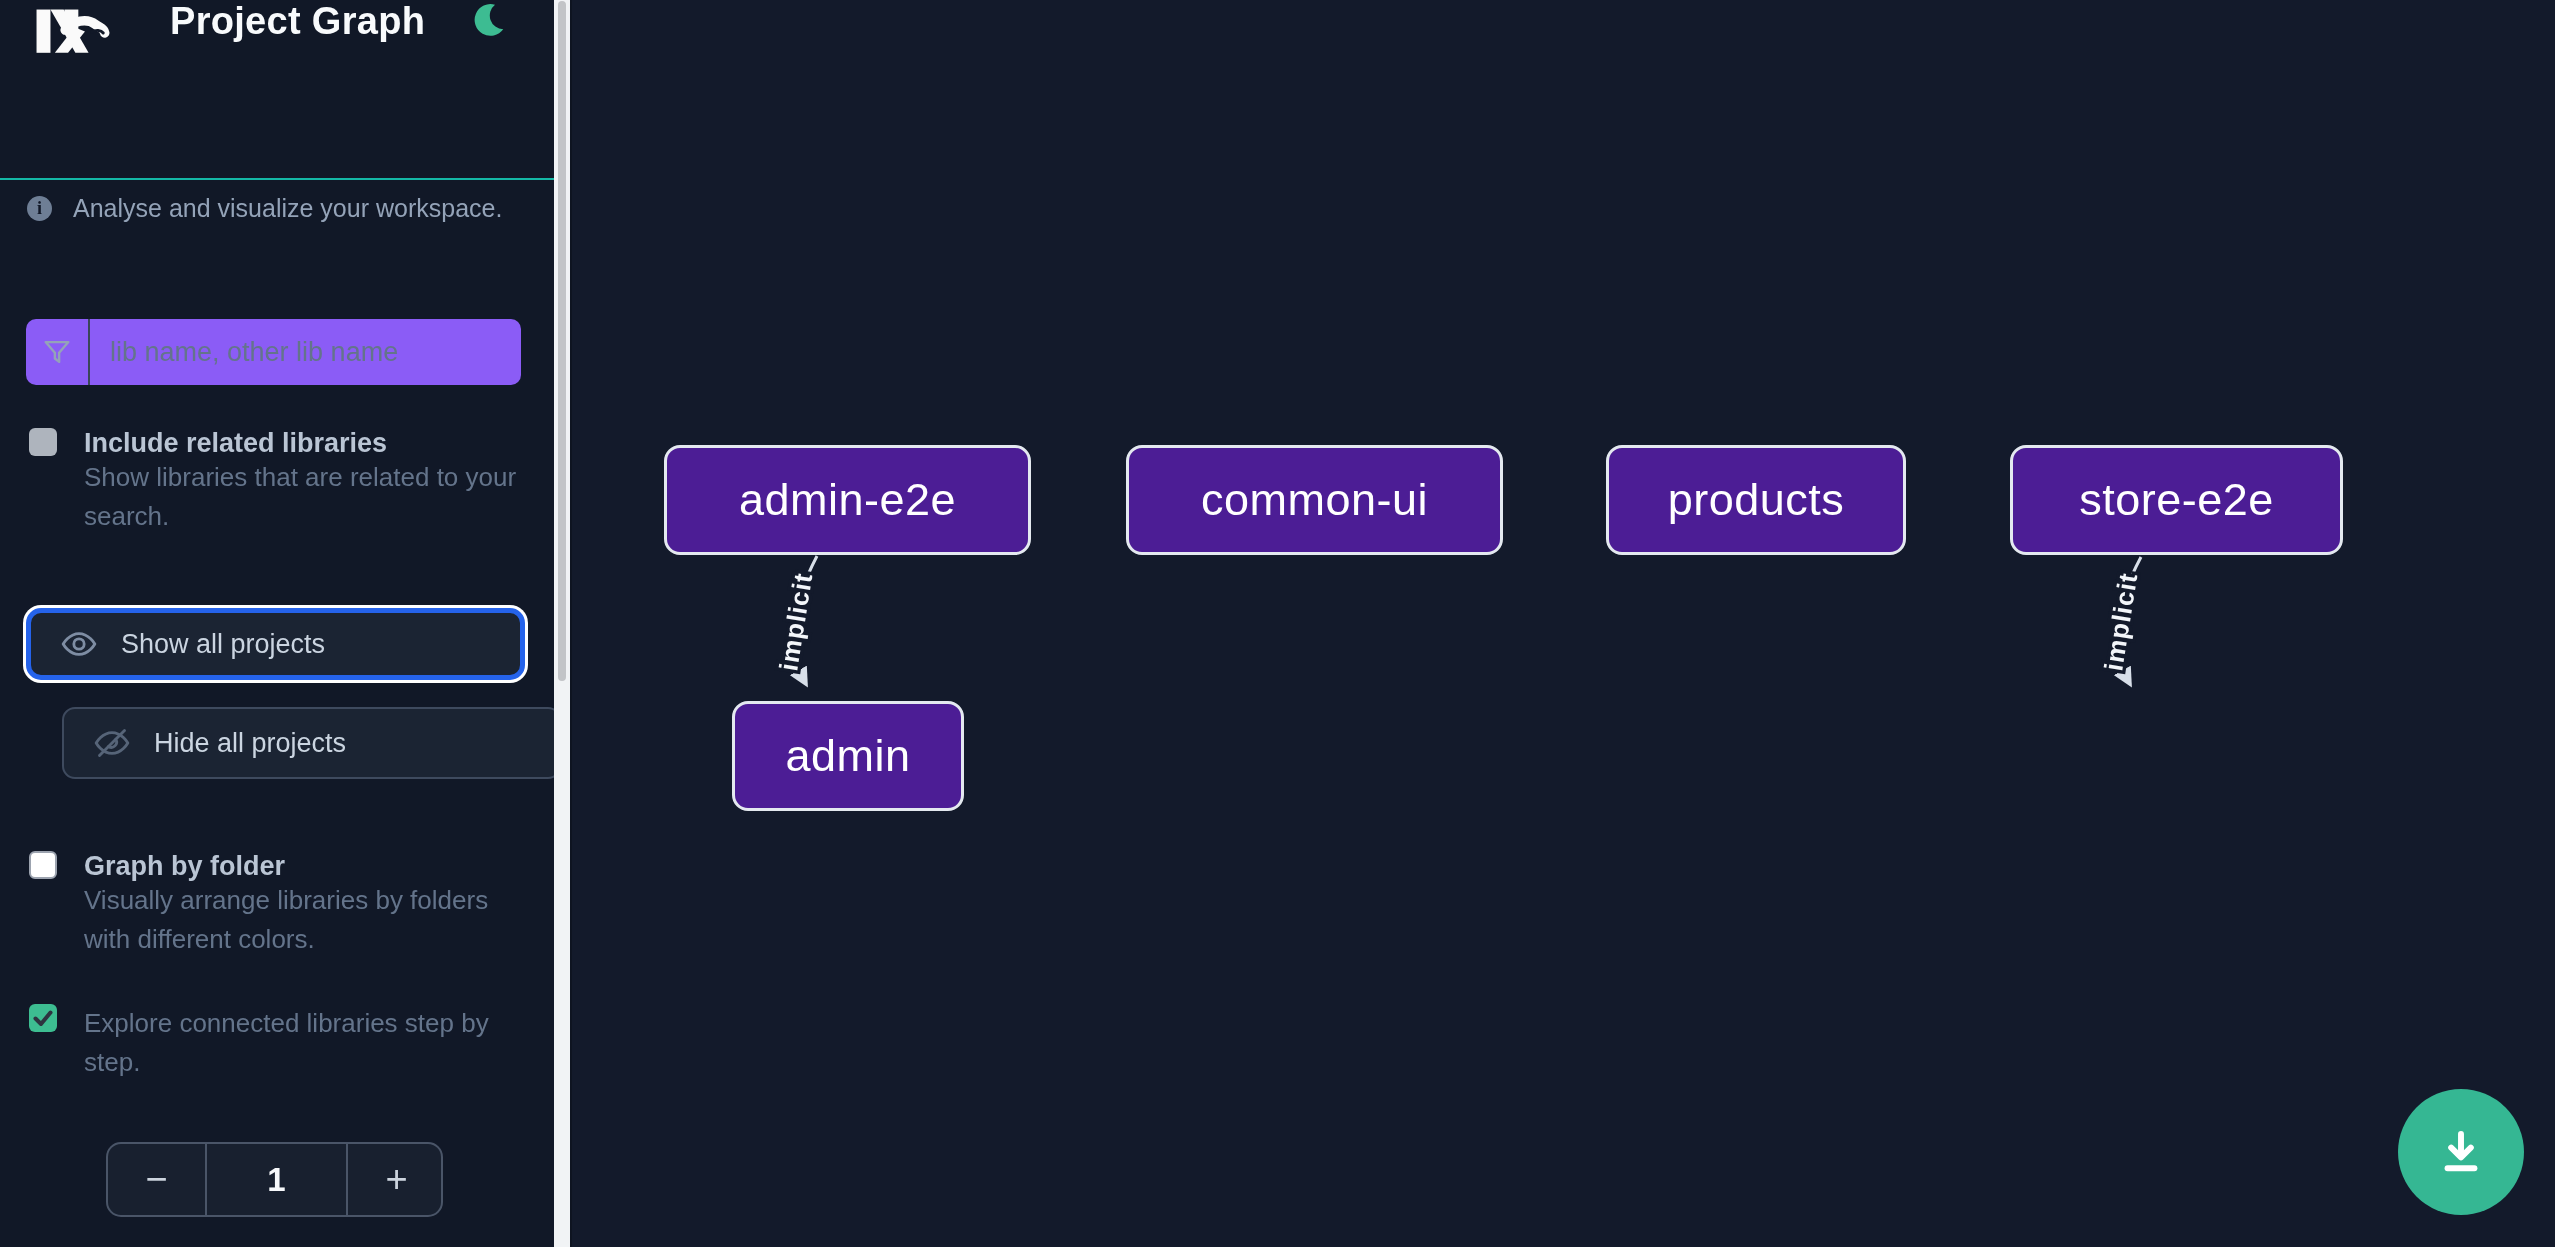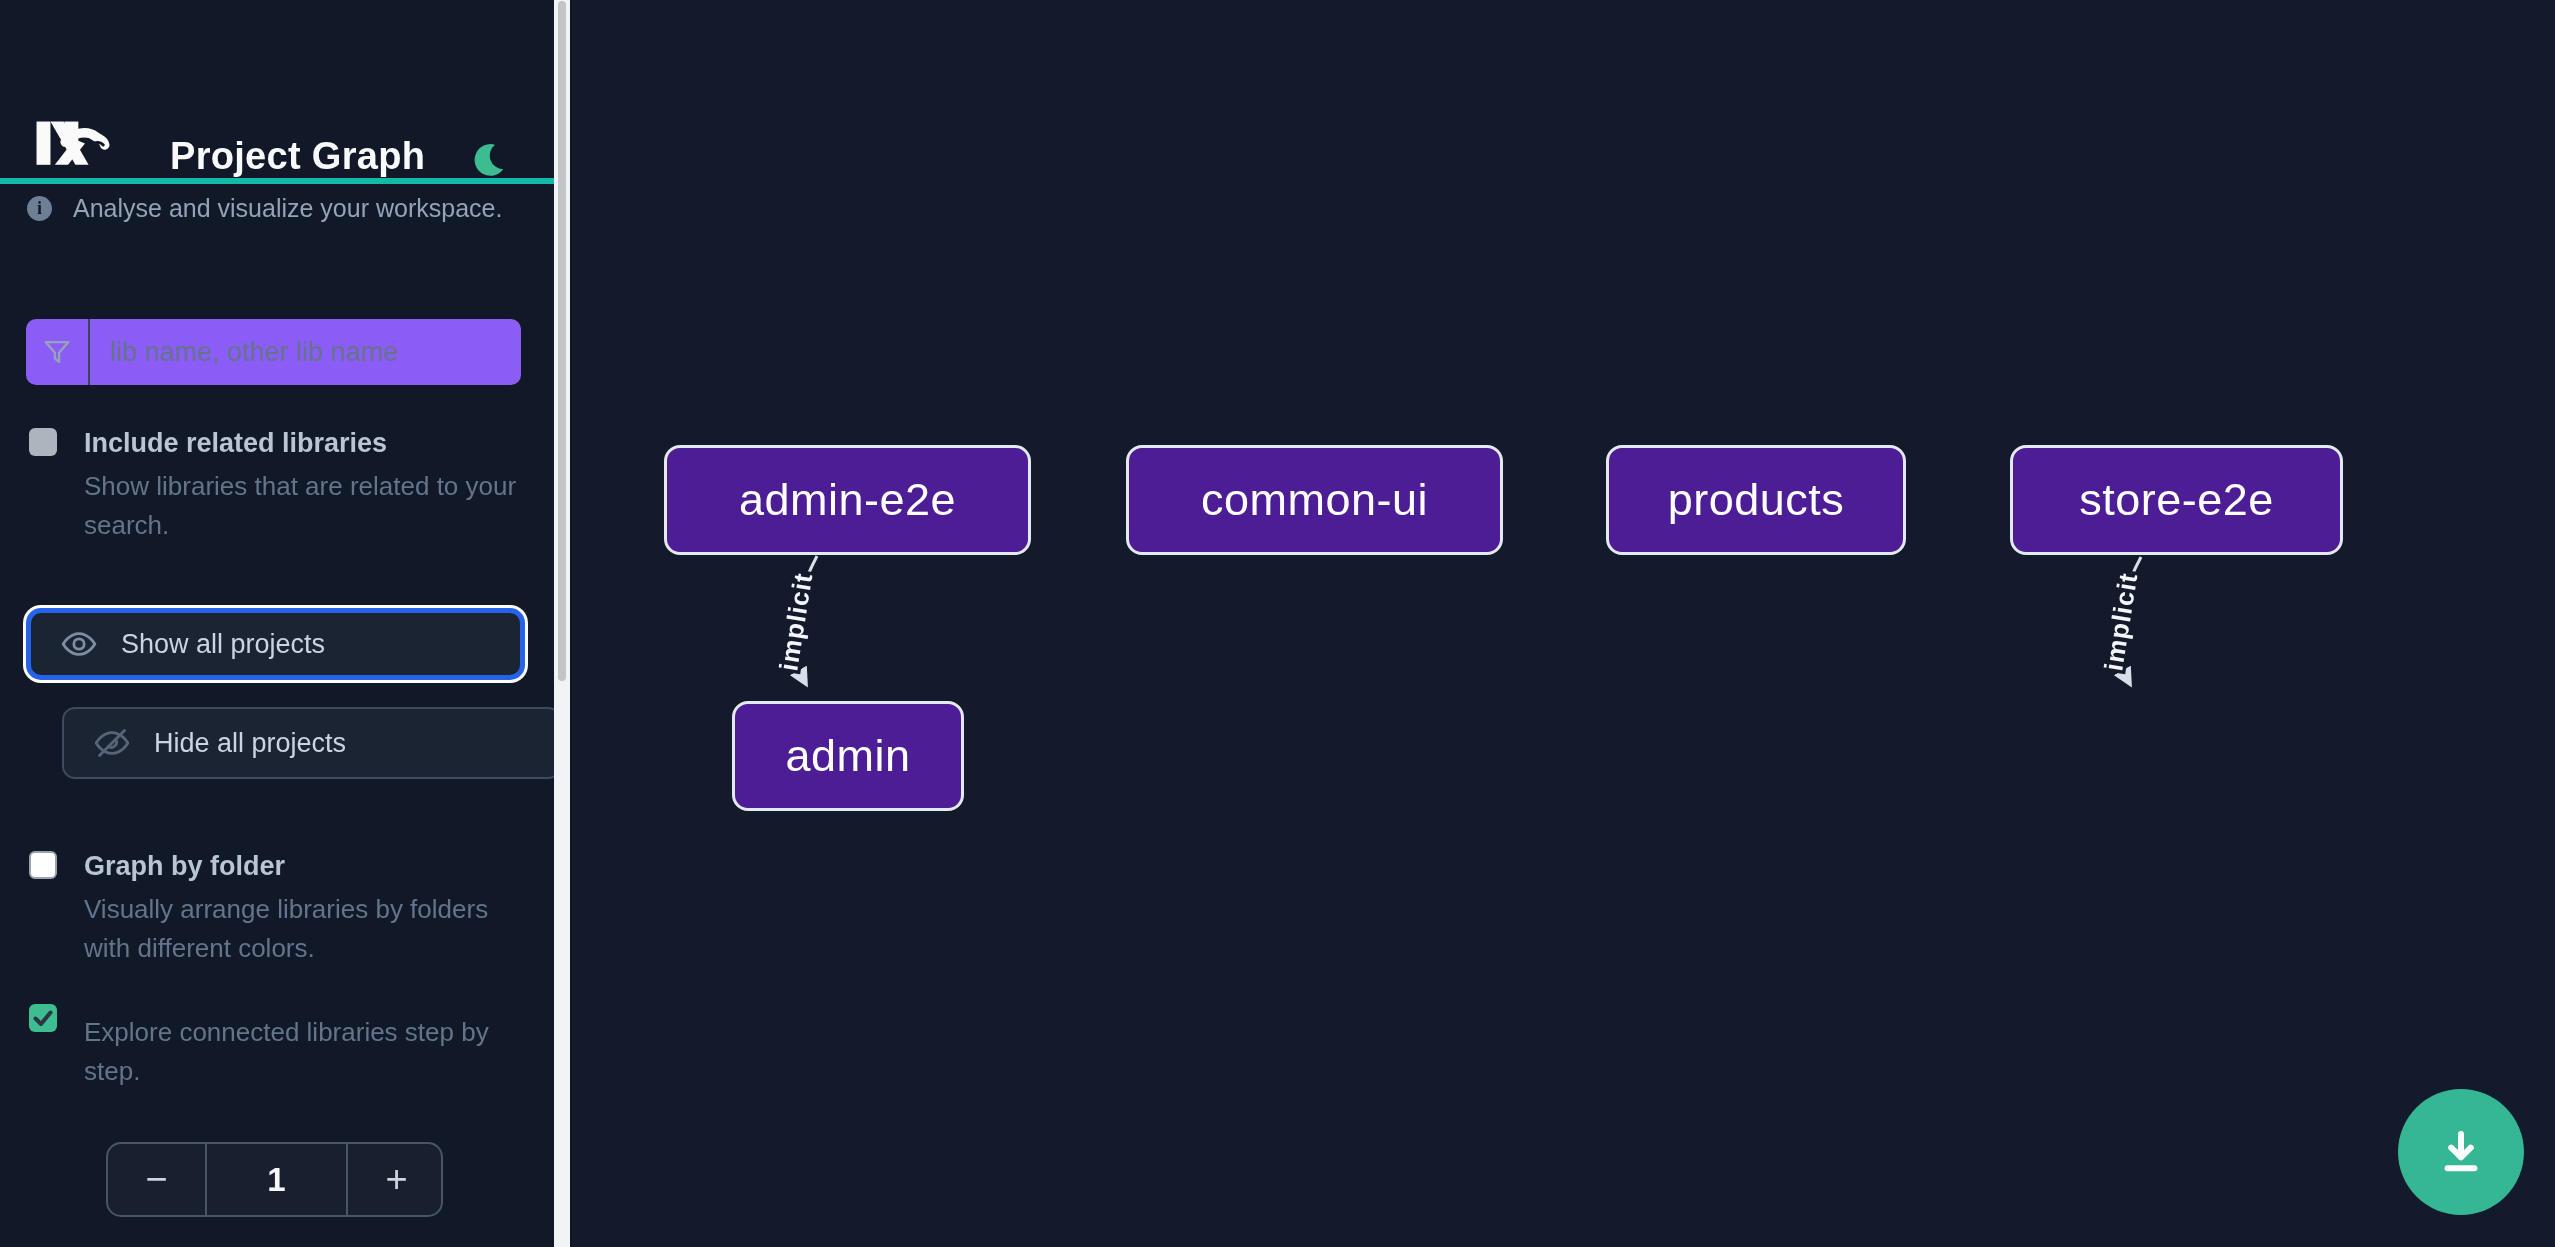"Project Graph" .sb-header { align-items: flex-end -> flex-start; border-bottom: 6px solid #14b8a6 -> 2px solid #14b8a6 }
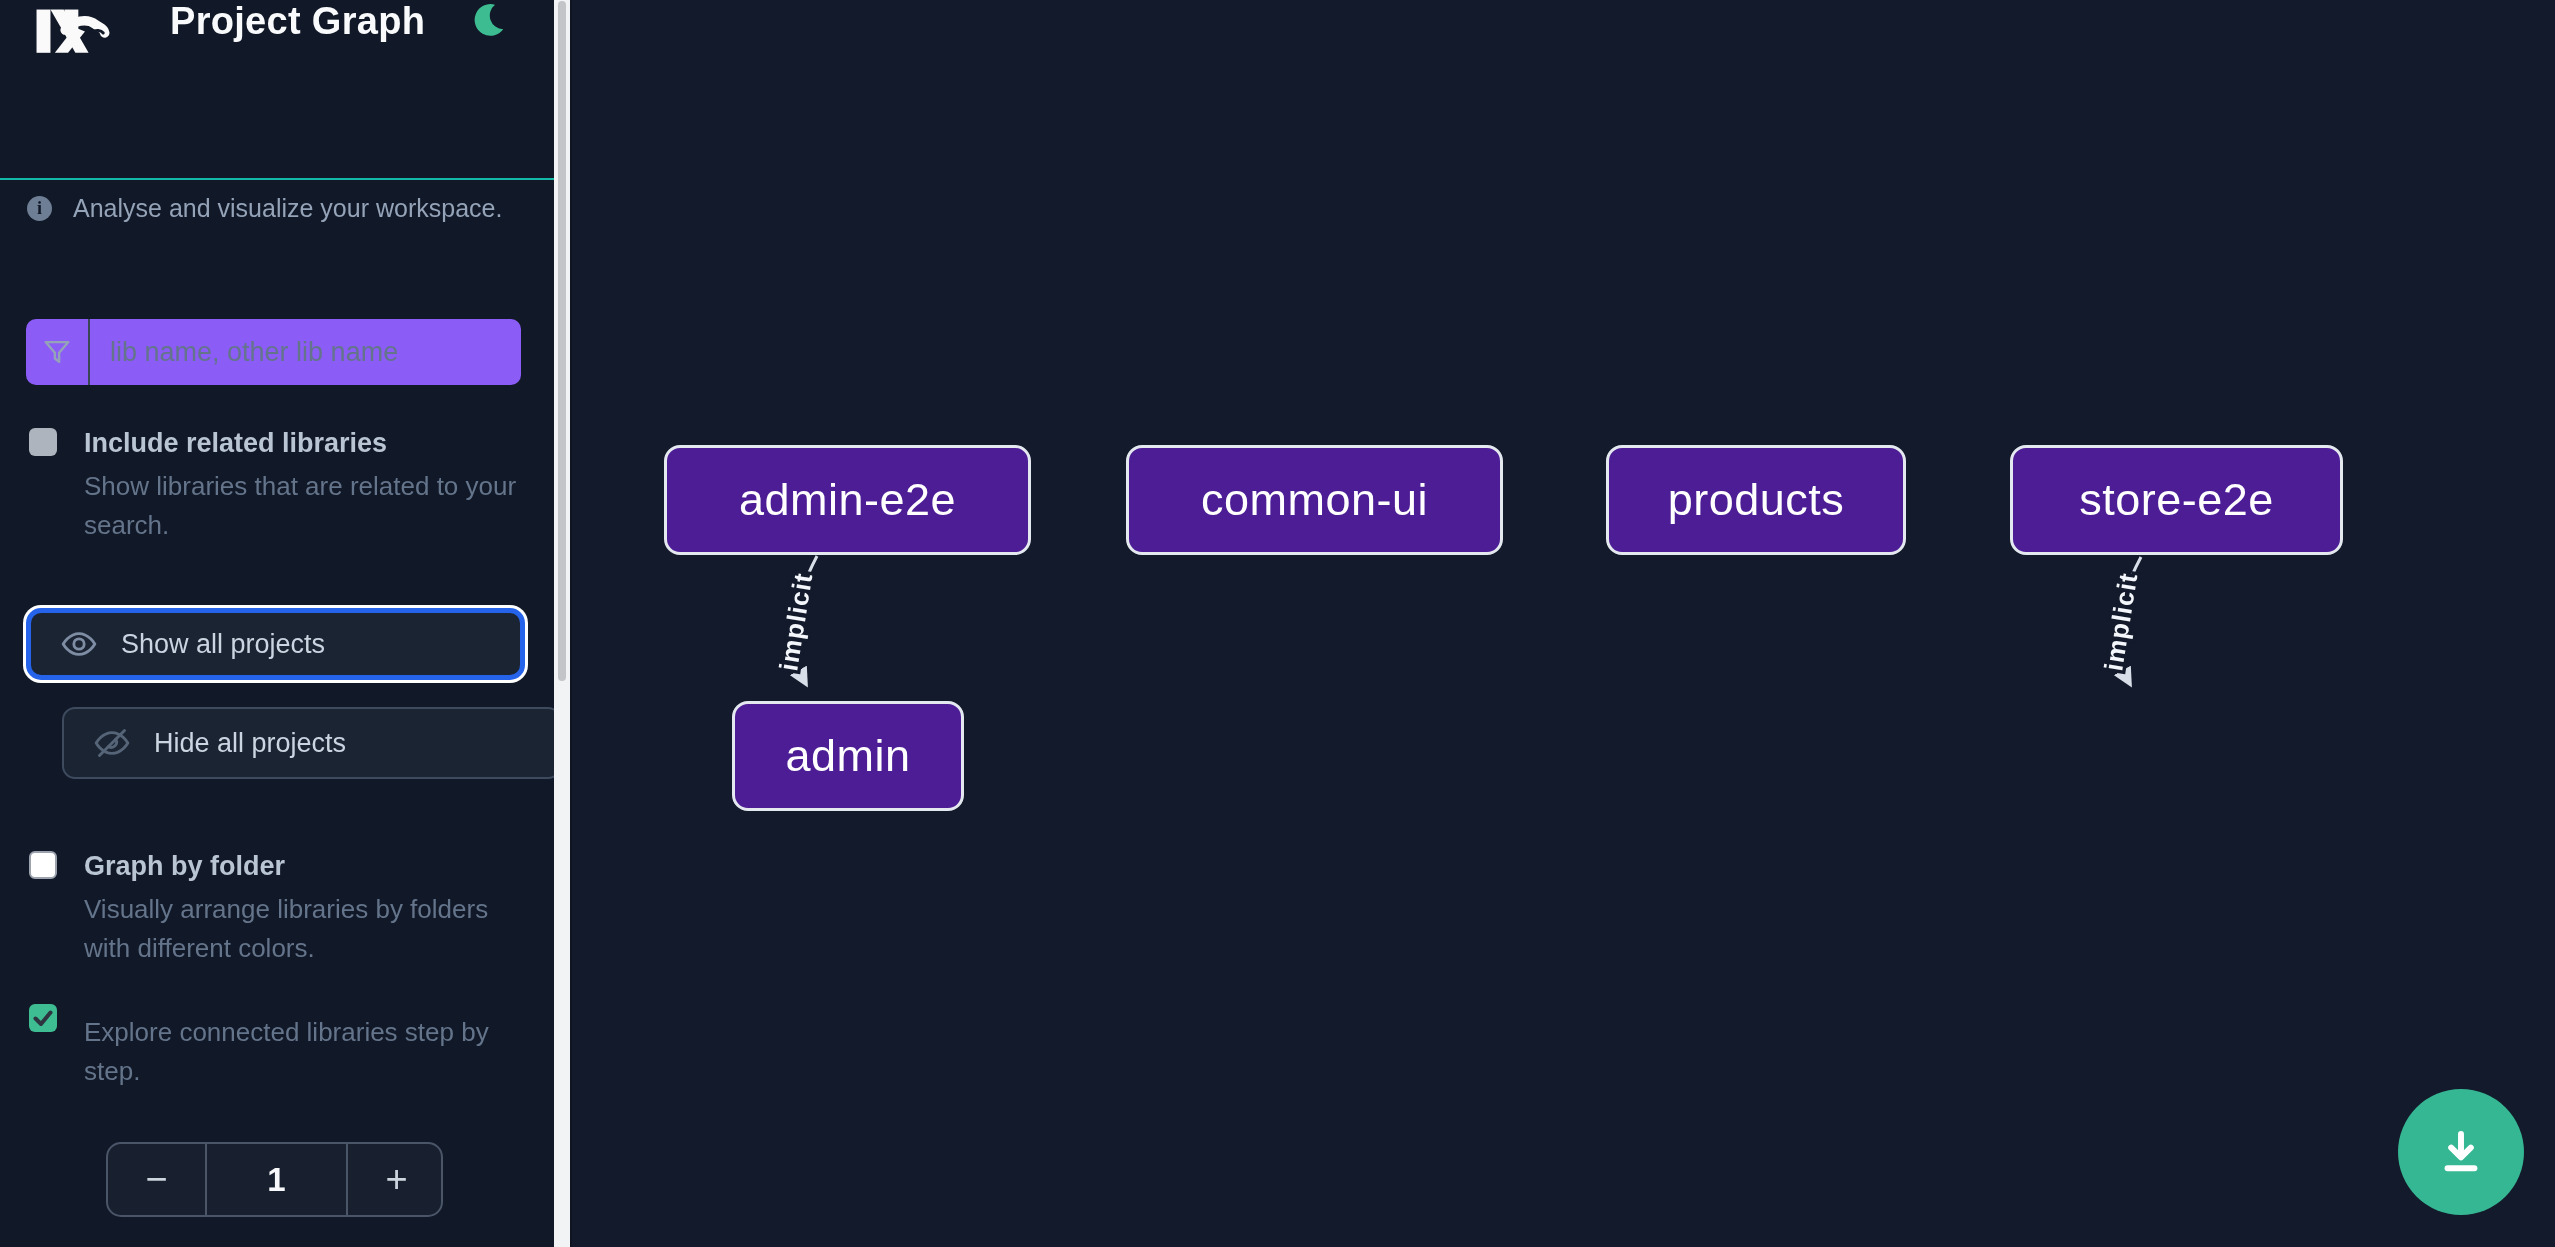"Show libraries that are related" .opt-desc { margin-top: 9px -> none }
